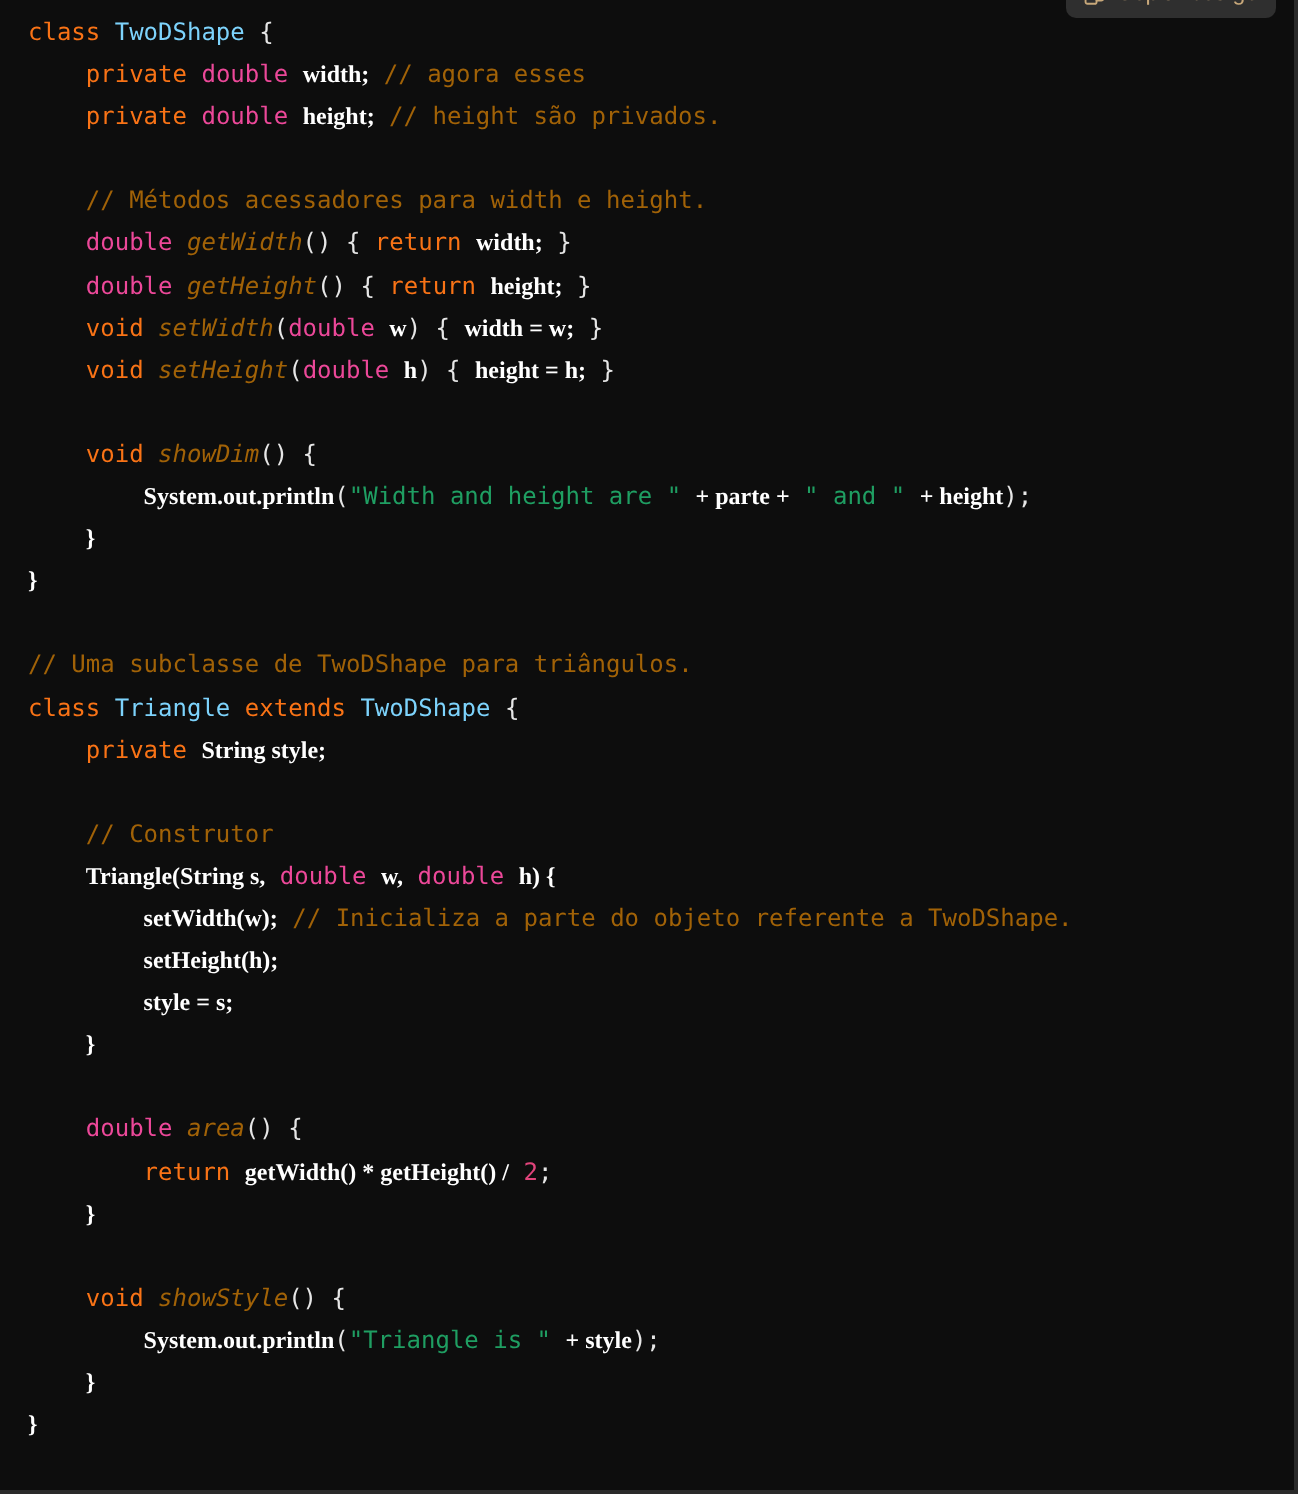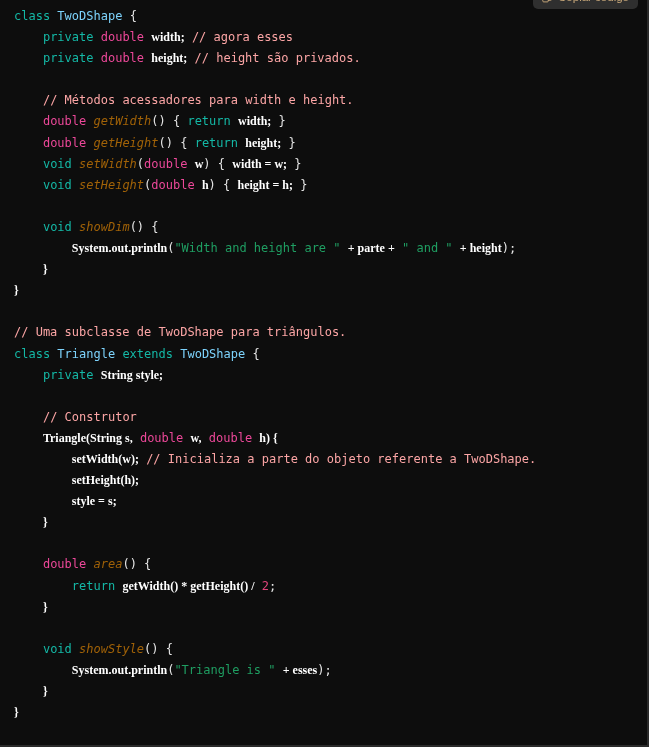"class" .t-kw { color: #14b8a6 -> #f97316 }
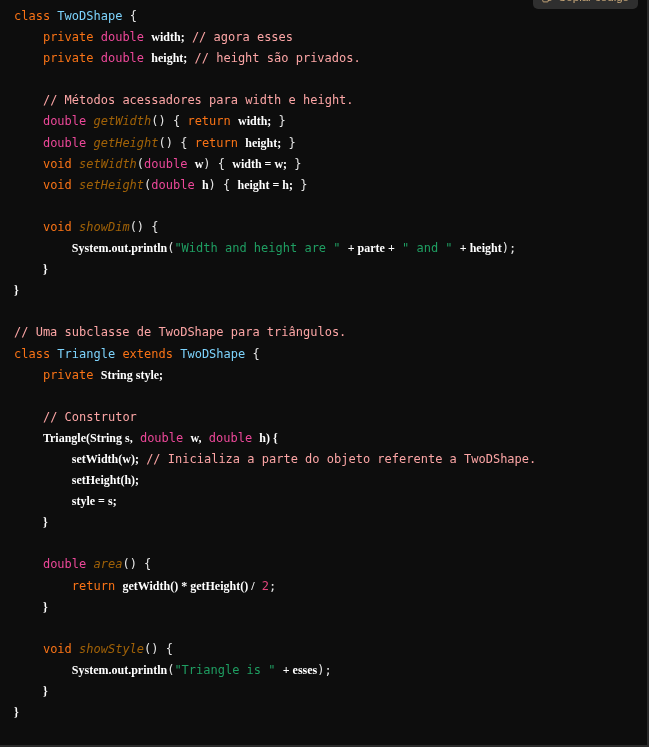"// agora esses" .t-cmt { color: #fca5a5 -> #a16207 }
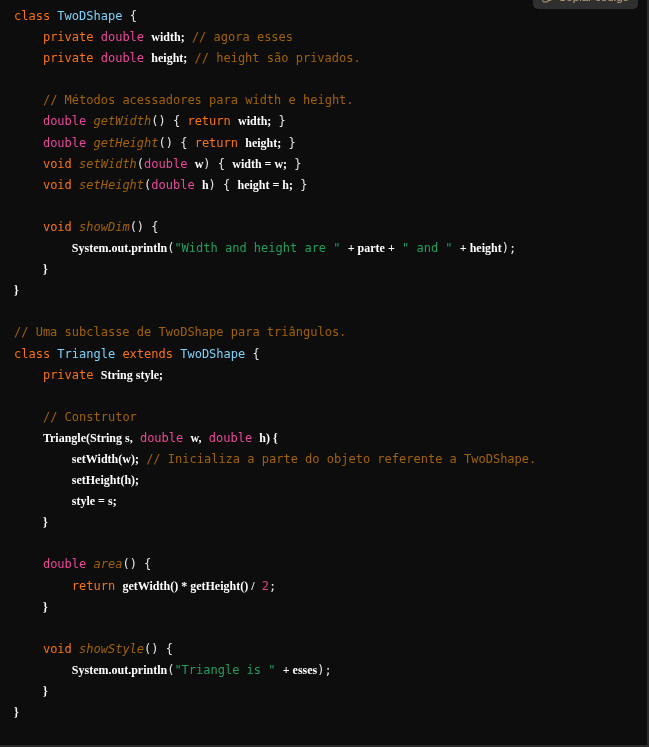"+ esses" span.t-id { text: esses -> style }
